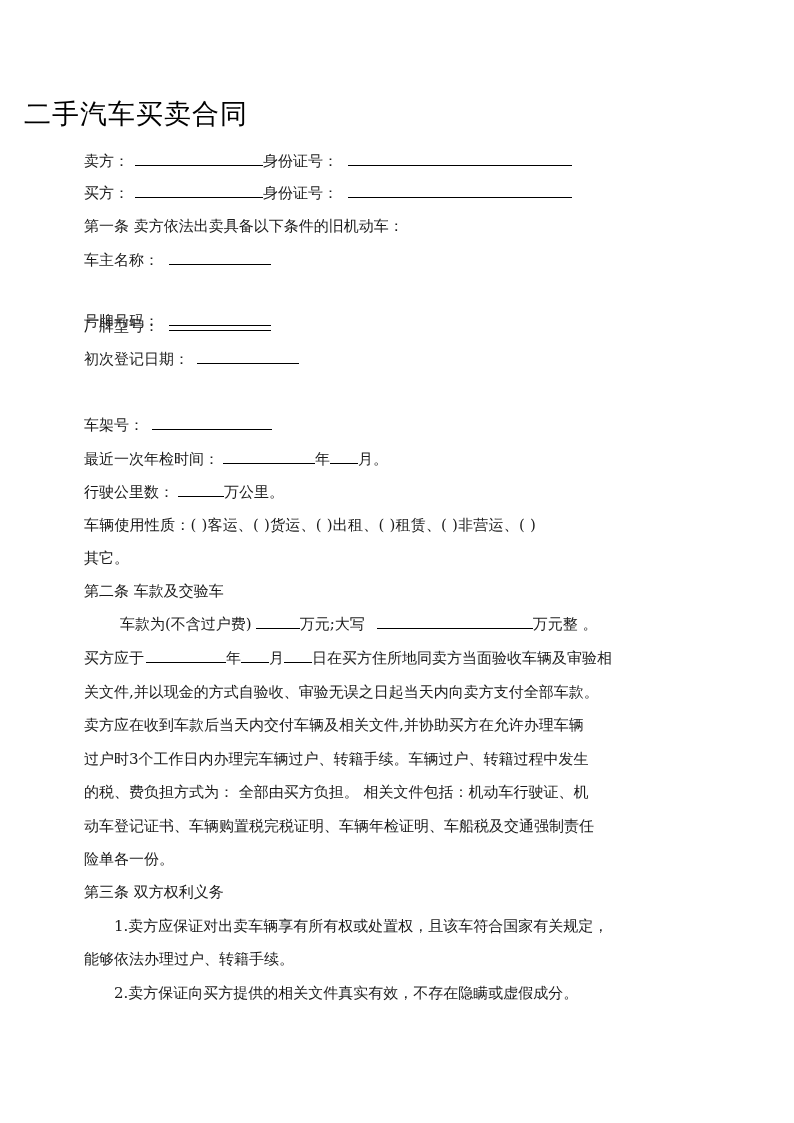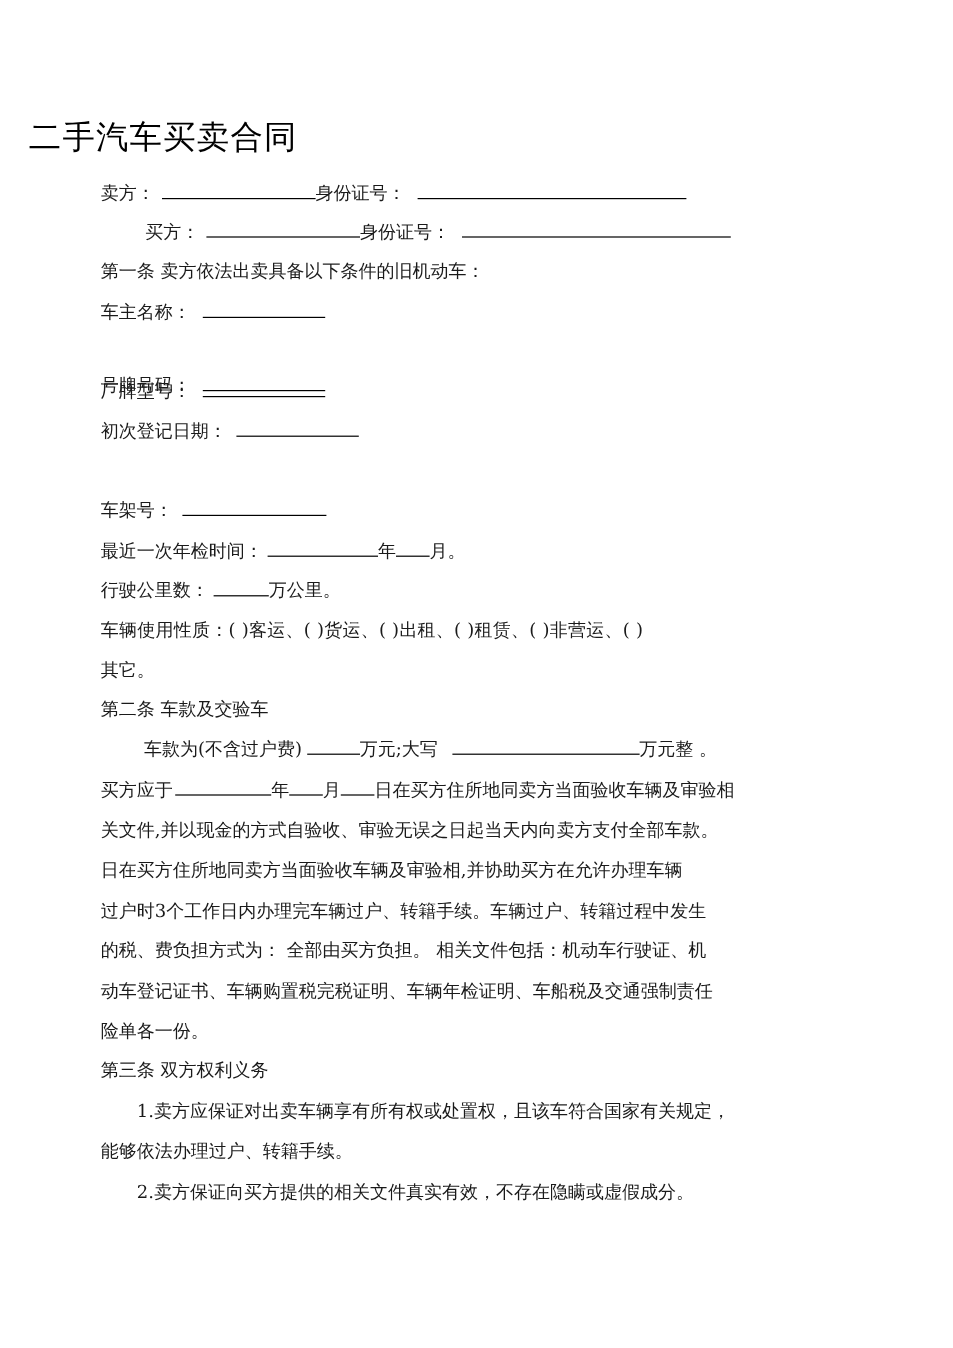"买方： 身份证号：" div.line { margin-left: 37px -> none }
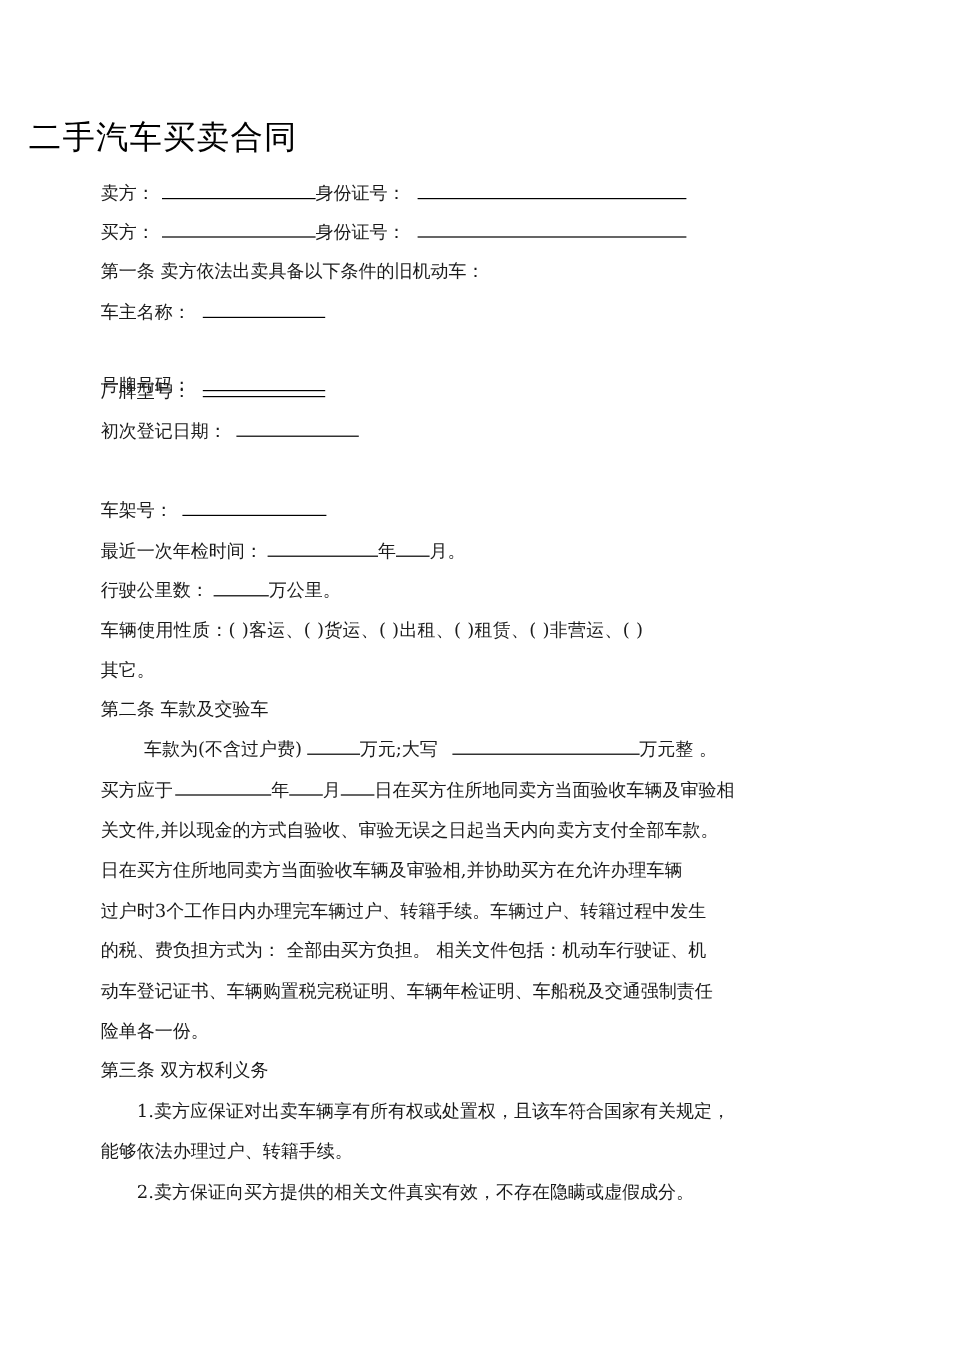"日在买方住所地同卖方当面验收车辆及审验相,并协助买方在允许办理车辆" div.line { text: 日在买方住所地同卖方当面验收车辆及审验相 -> 卖方应在收到车款后当天内交付车辆及相关文件 }
